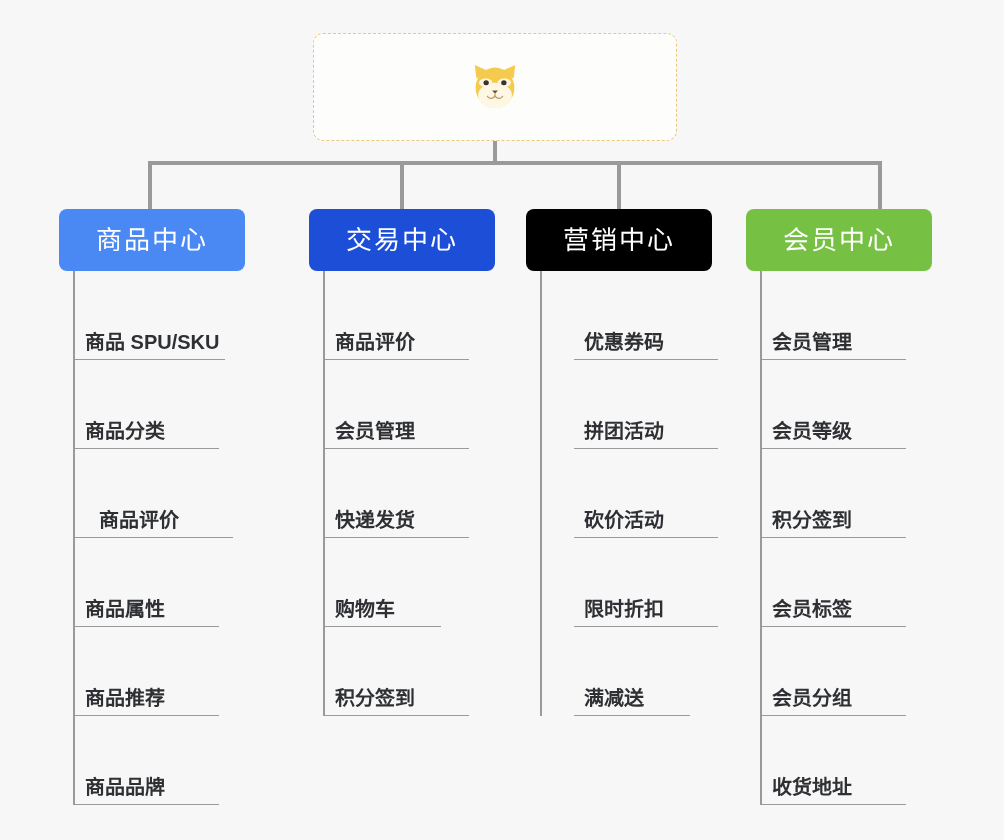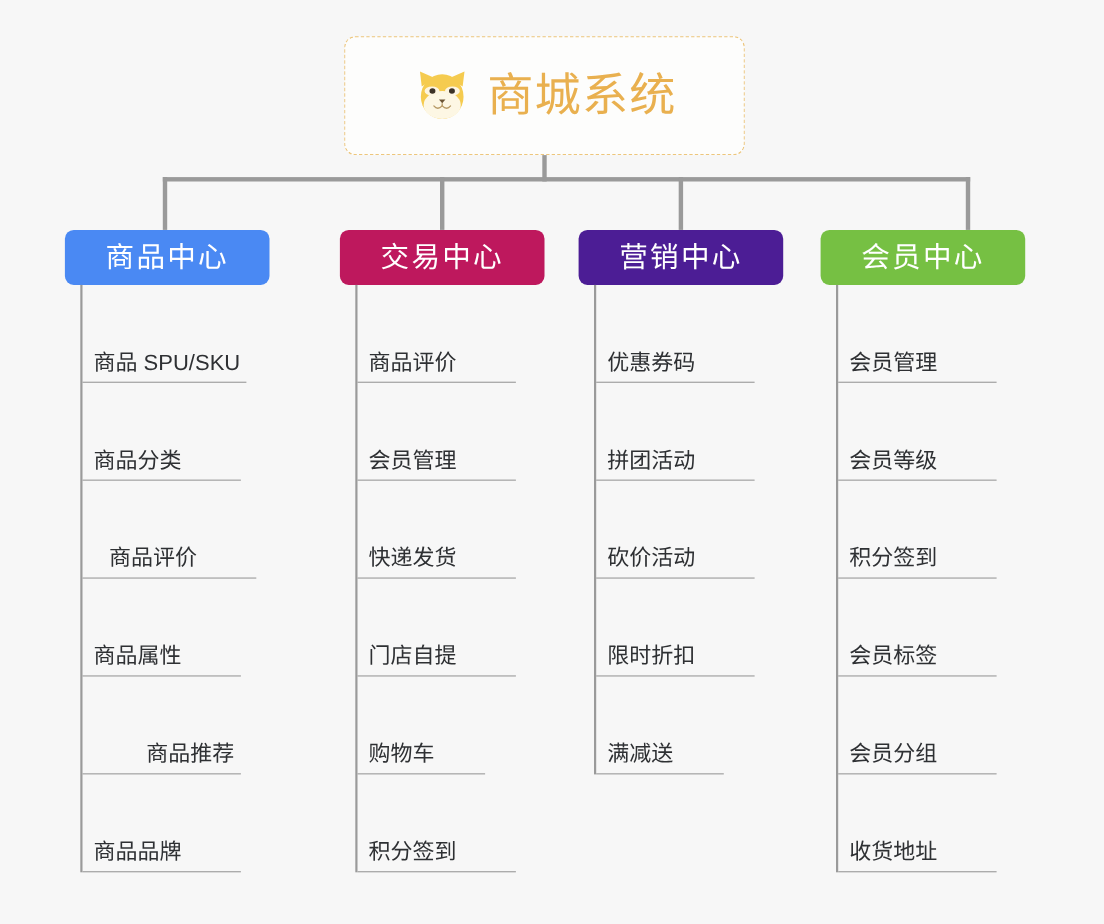"商城系统" span.root-title { html: <span>商城系统</span> -> none }
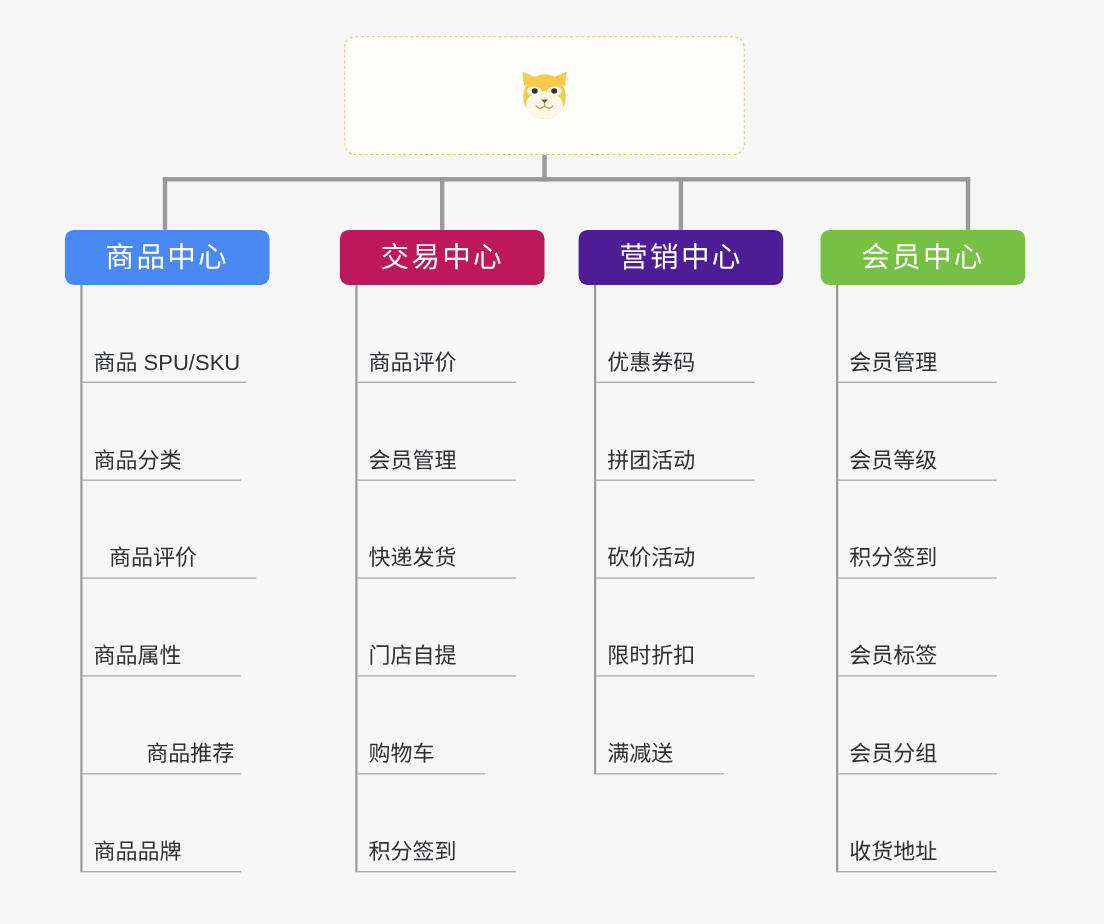"商品中心" .cat-box { height: 50px -> 62px }
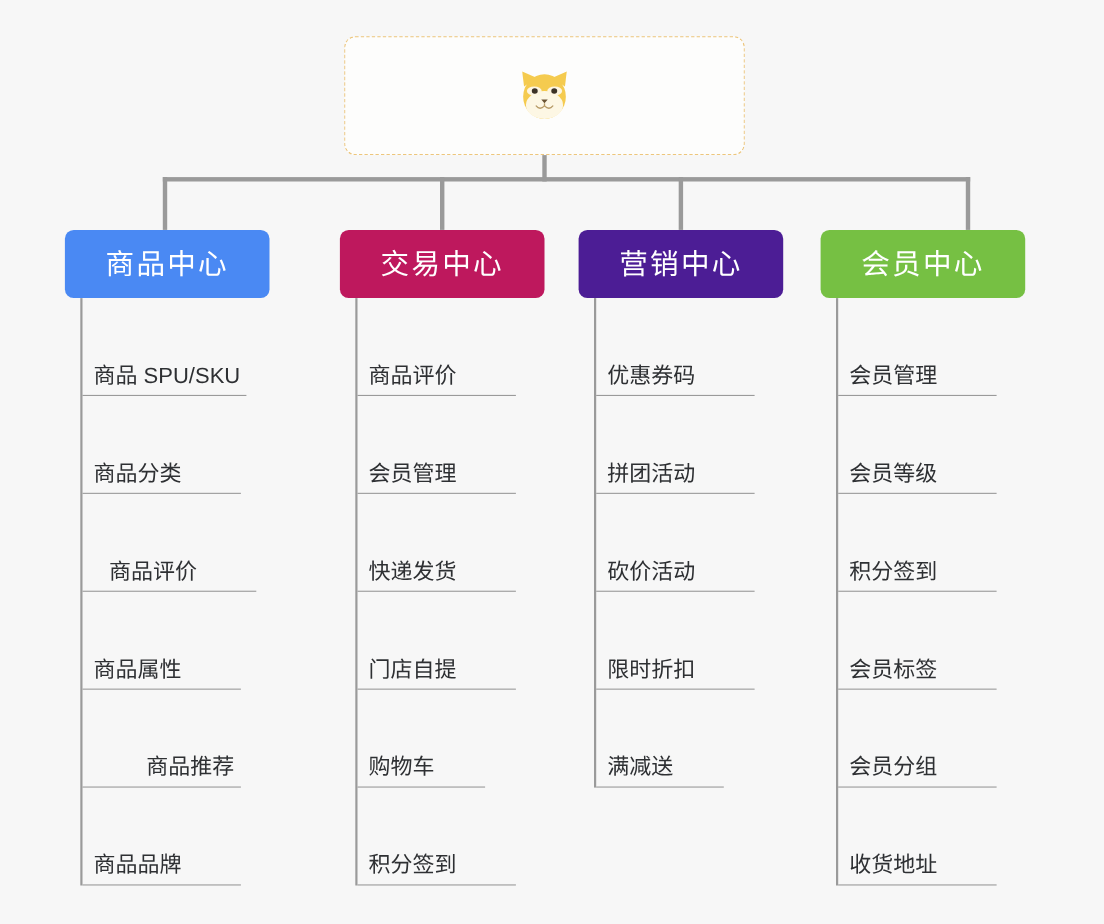"交易中心" div.cat-box { background: #be185d -> #1d4ed8 }
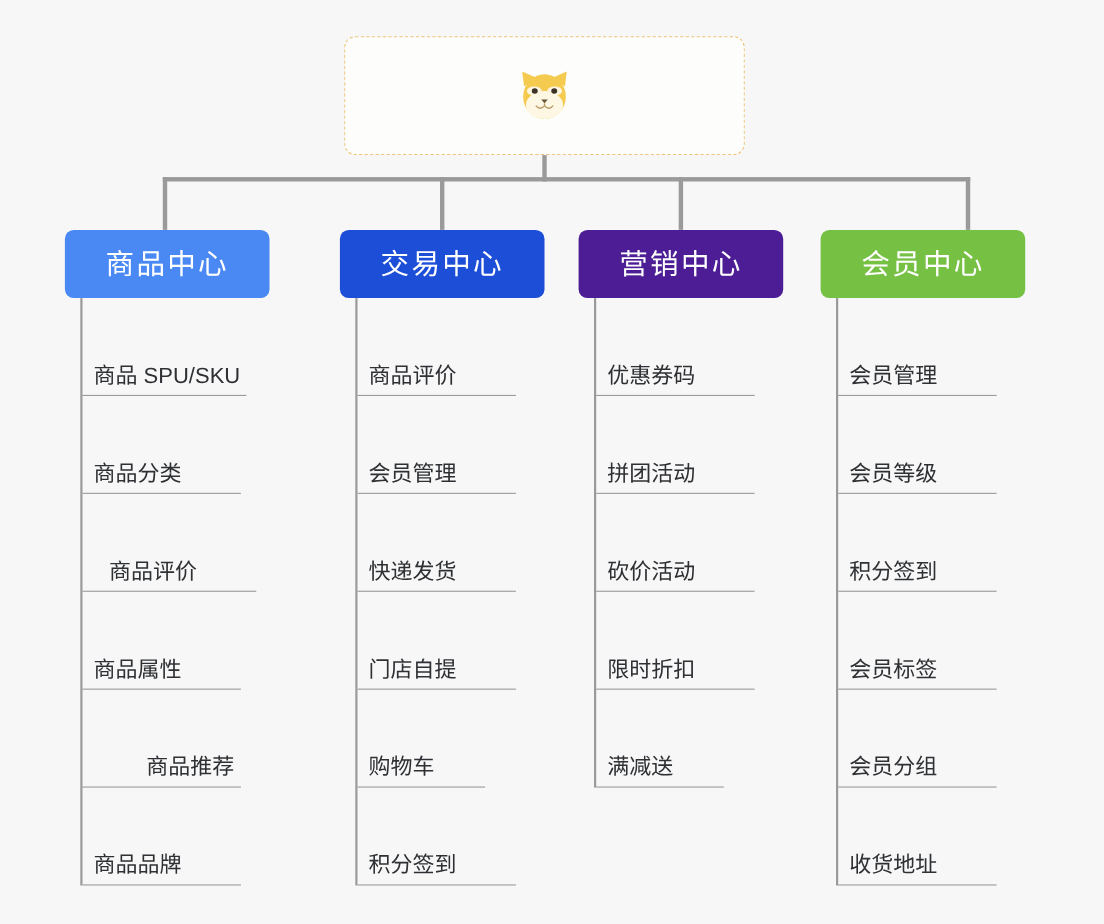"营销中心" div.cat-box { background: #4c1d95 -> #000000 }
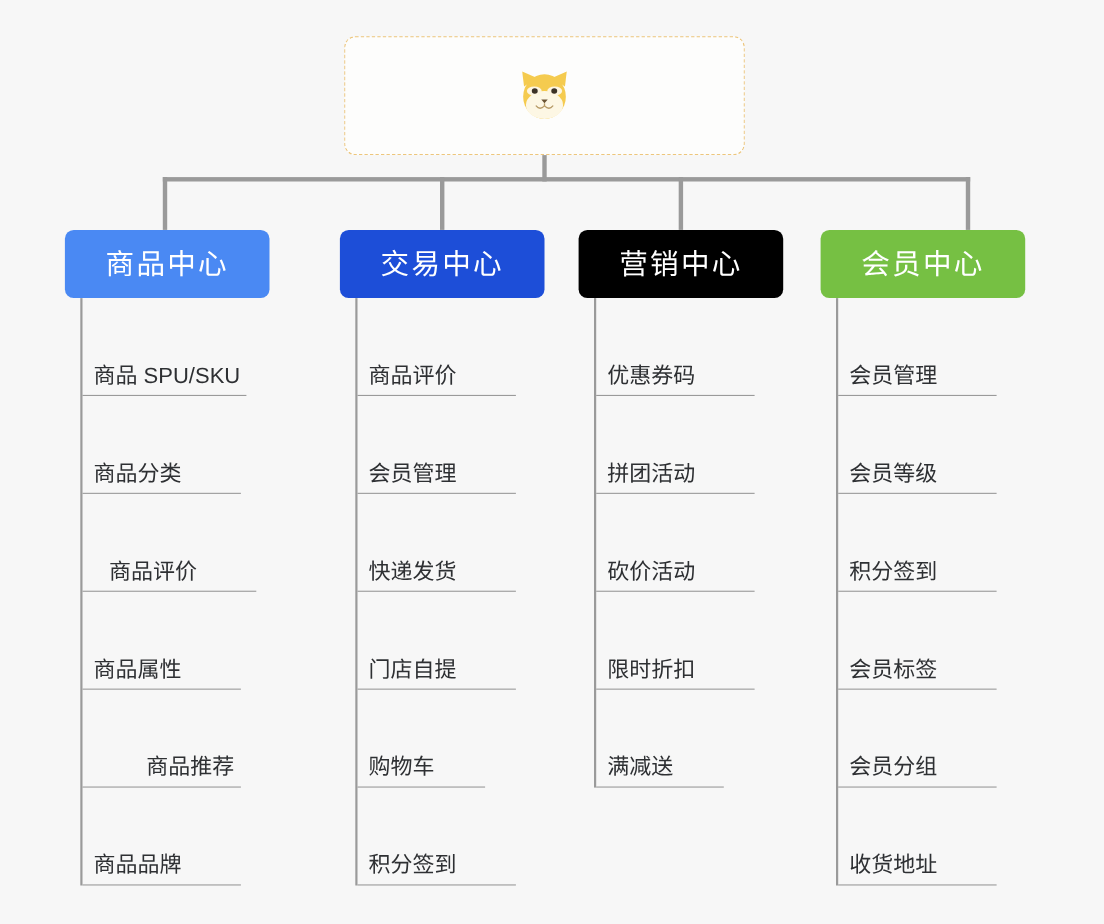"商品 SPU/SKU" .leaf-list { font-weight: none -> bold }
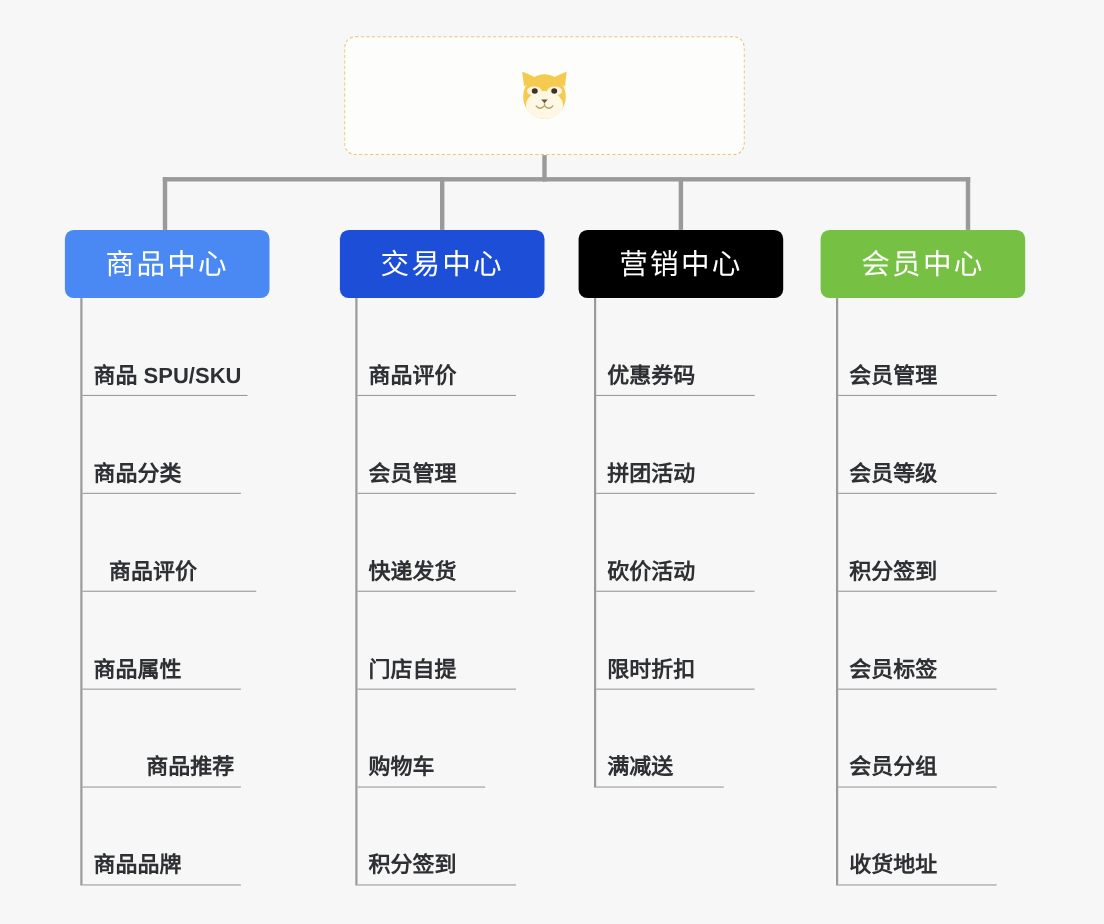"优惠券码" div.leaf-list { padding-left: none -> 32px }
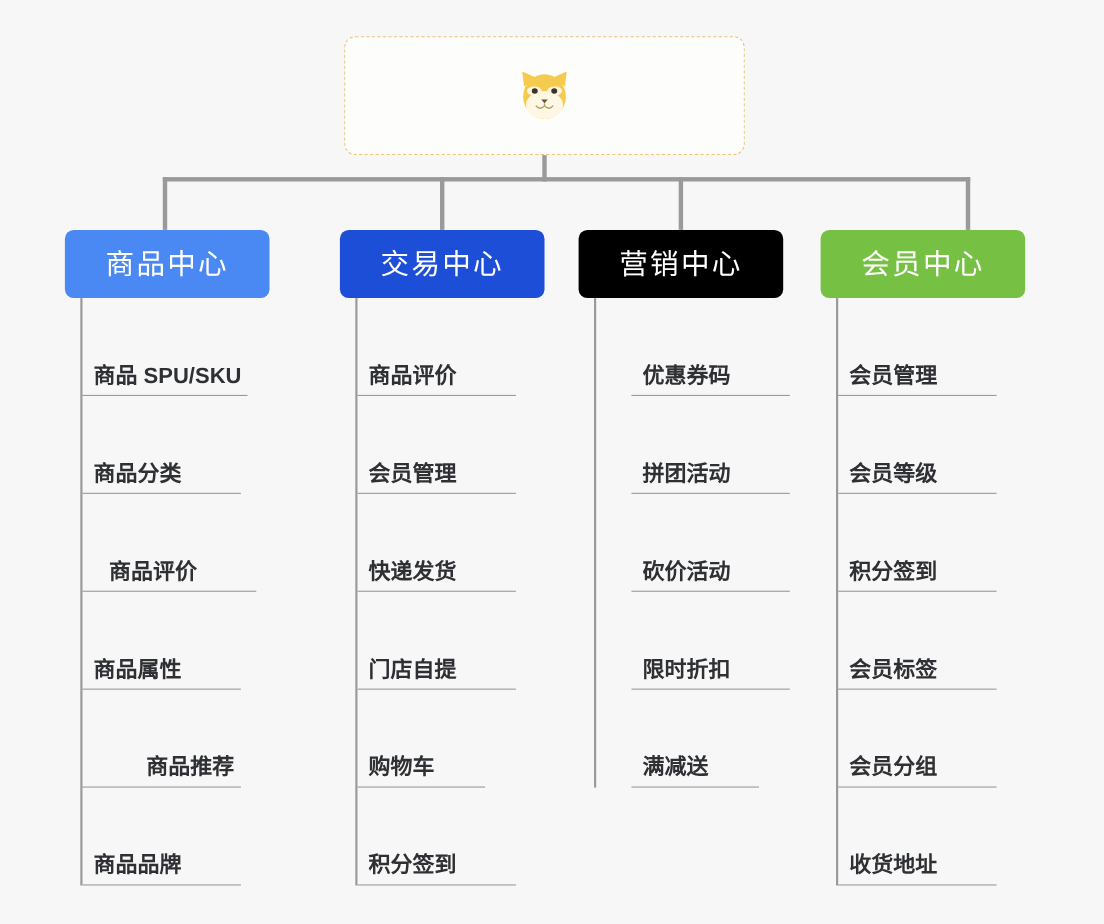"门店自提" div.leaf-item { html: <div> <span><span>门店自提</span></span> </div> -> none }
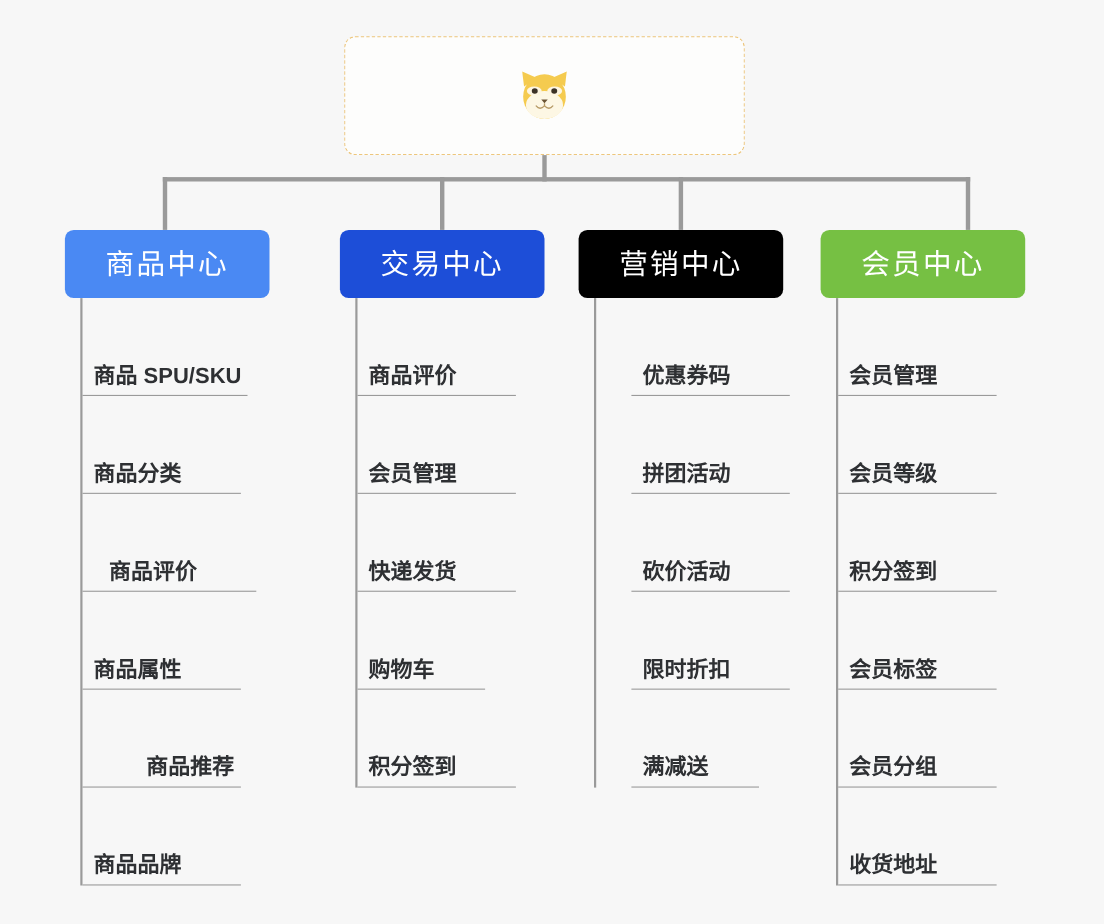"商品推荐" span.leaf-inner { text-align: right -> none }
